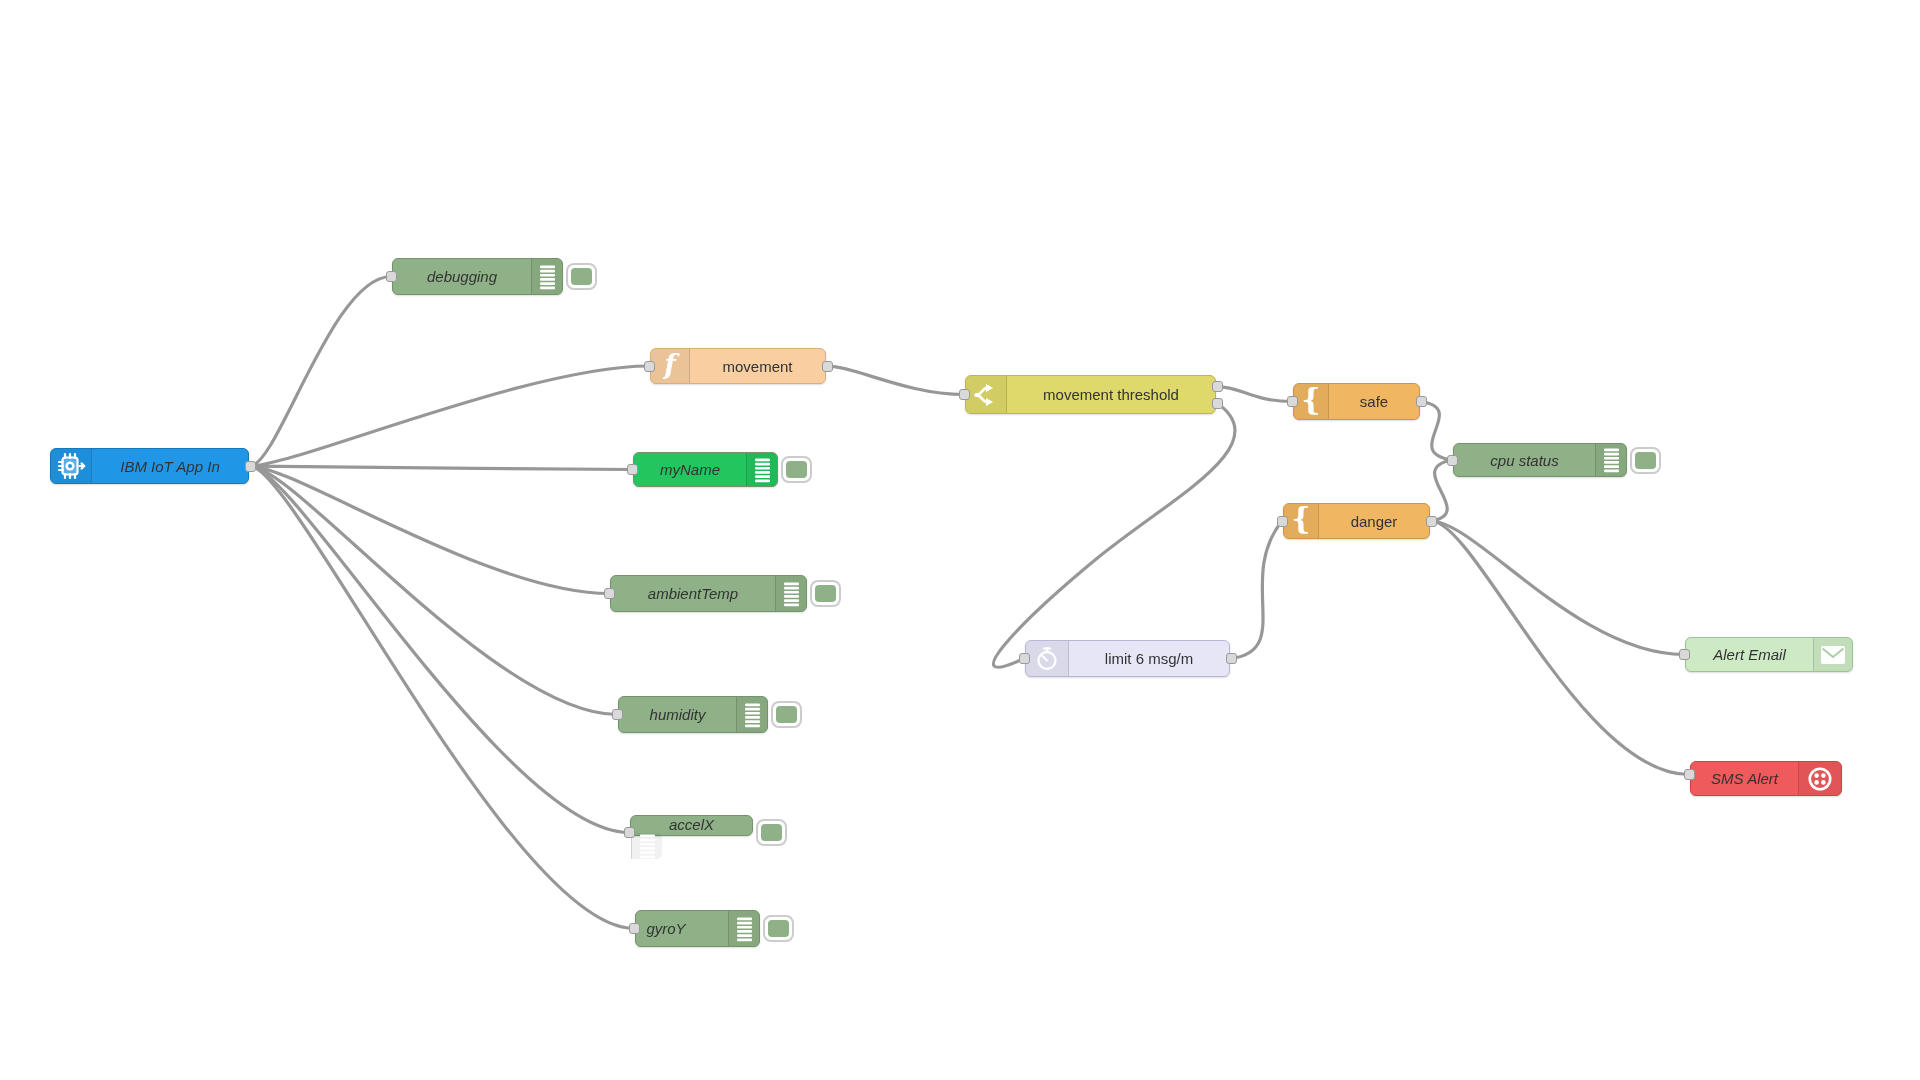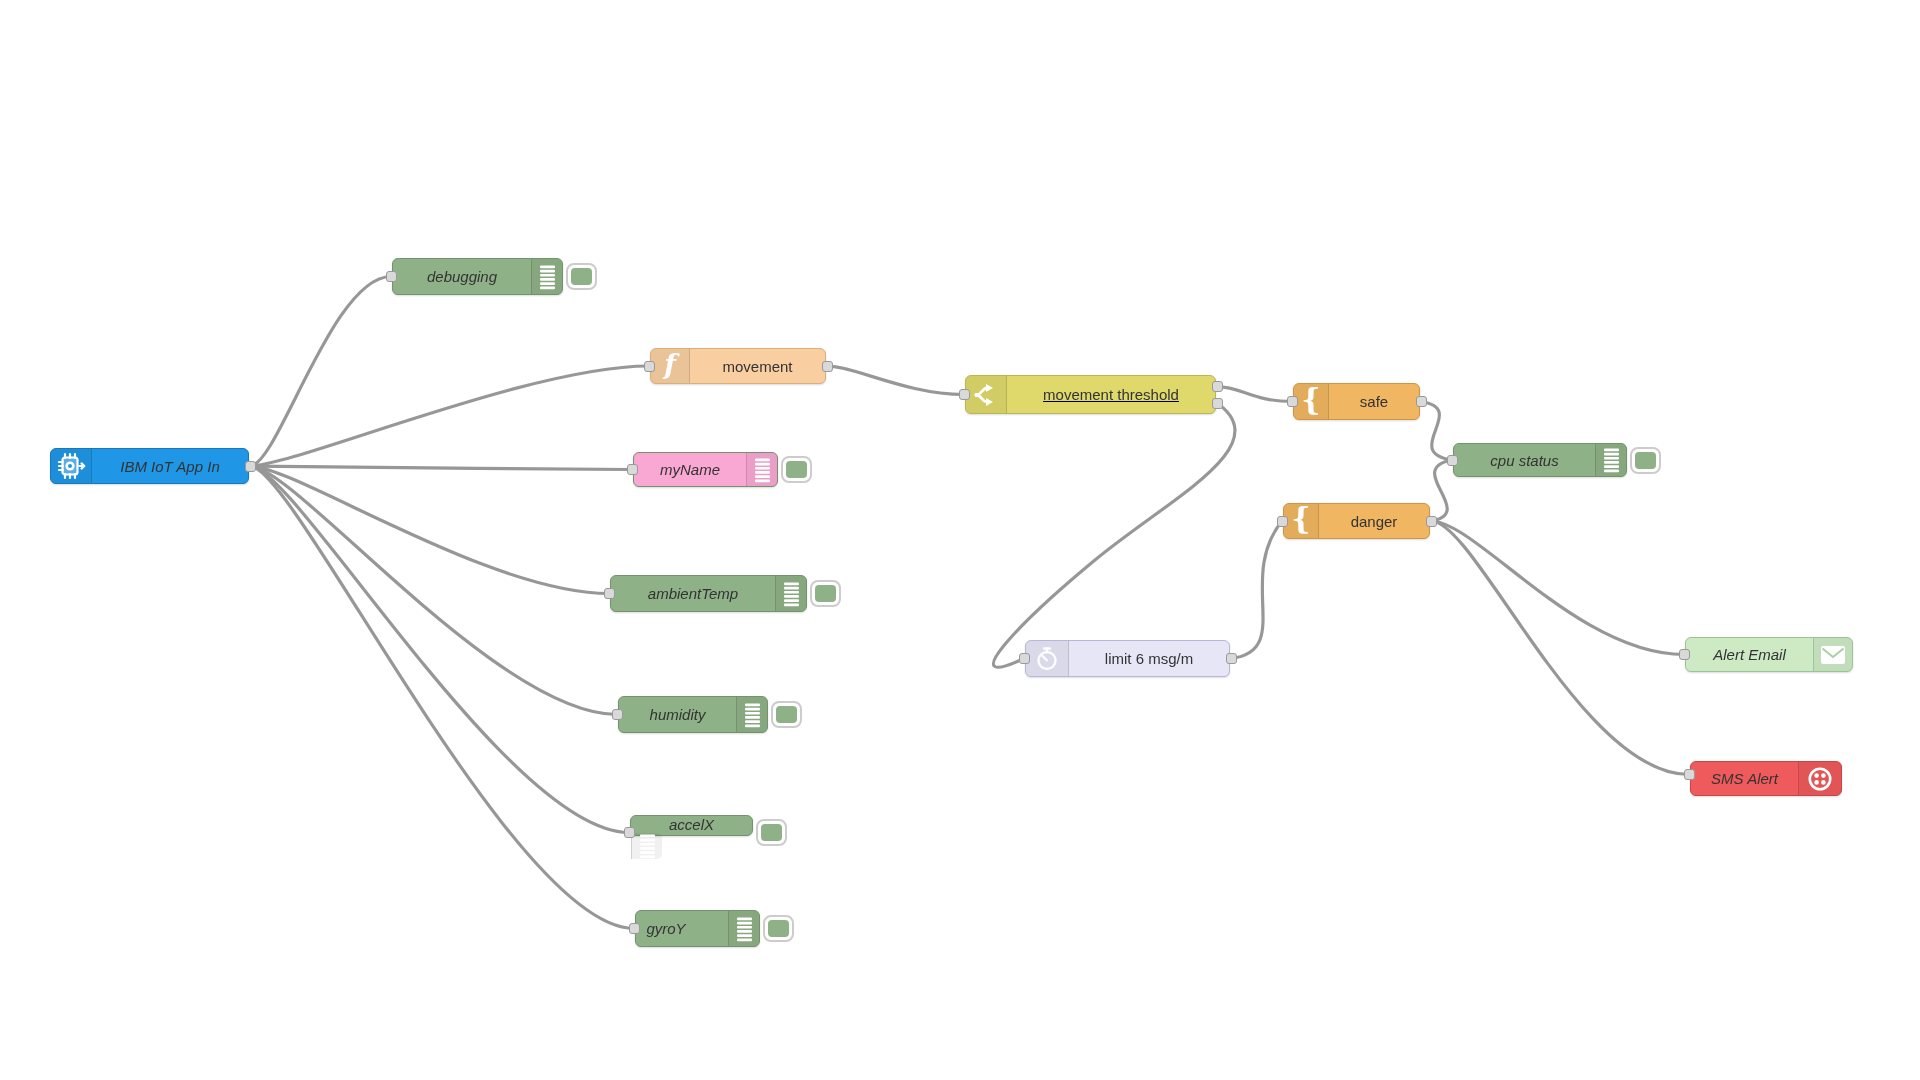"movement threshold" div.node { text-decoration: underline -> none }
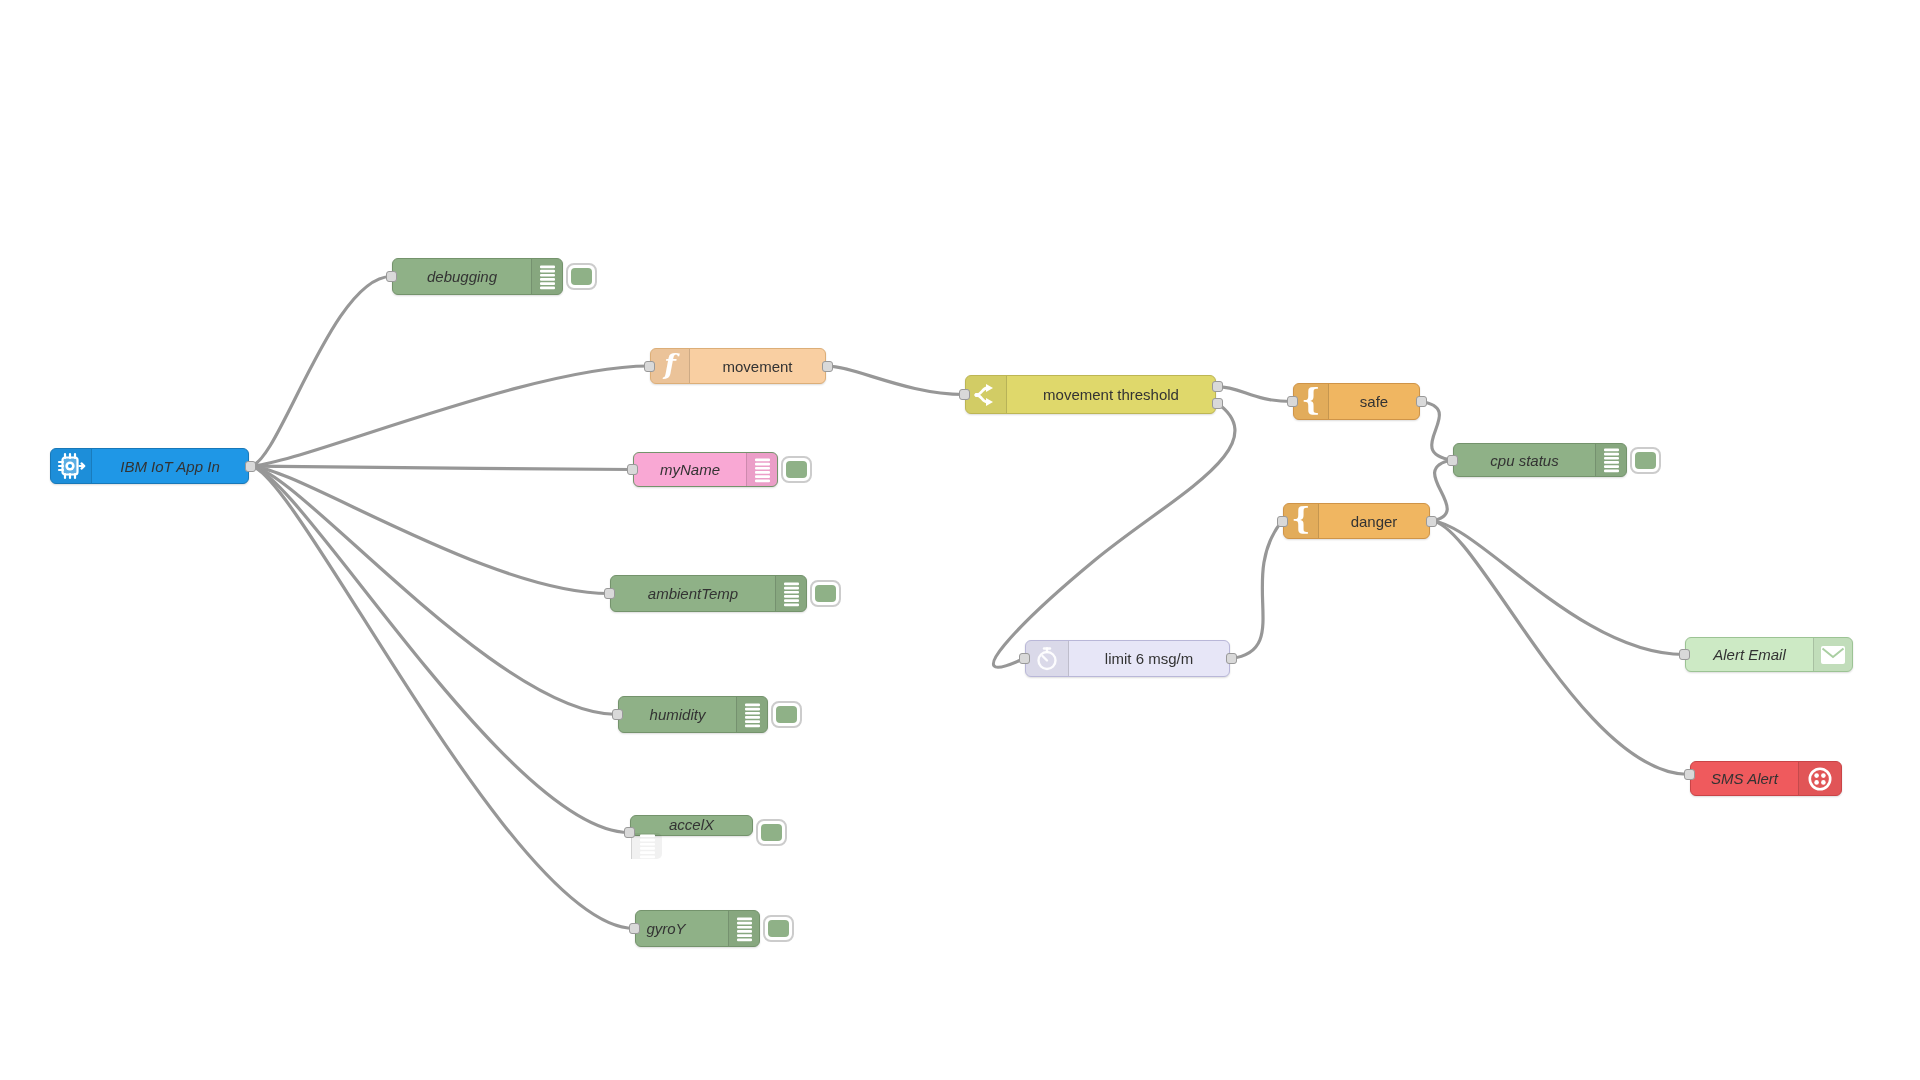"myName" div.node { background: #f9a8d4 -> #22c55e }
